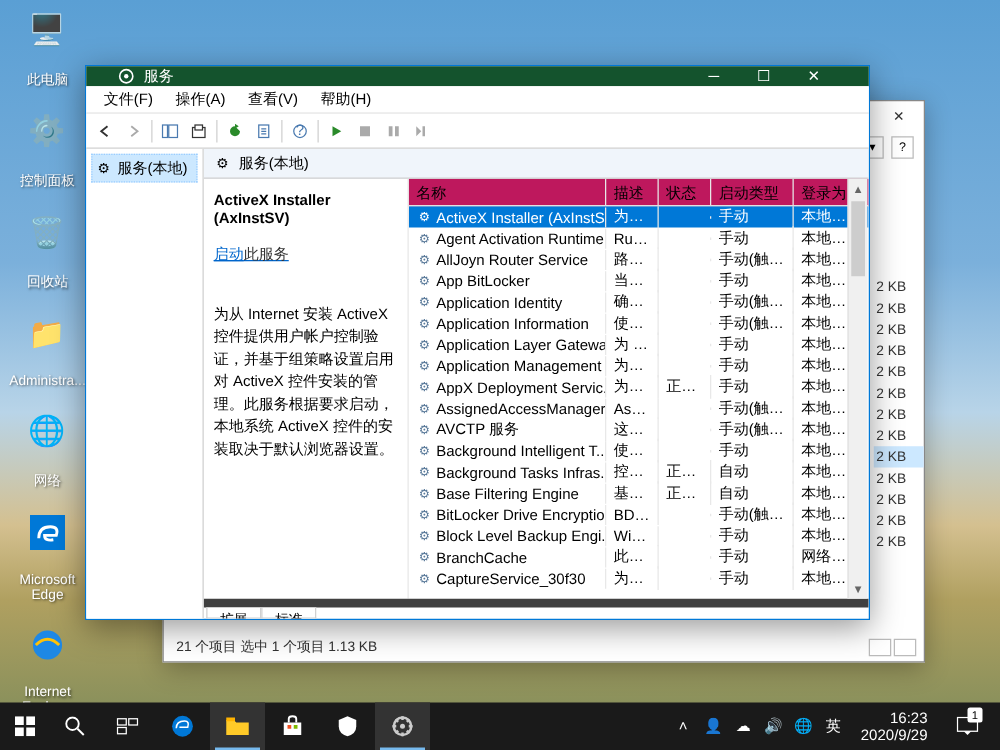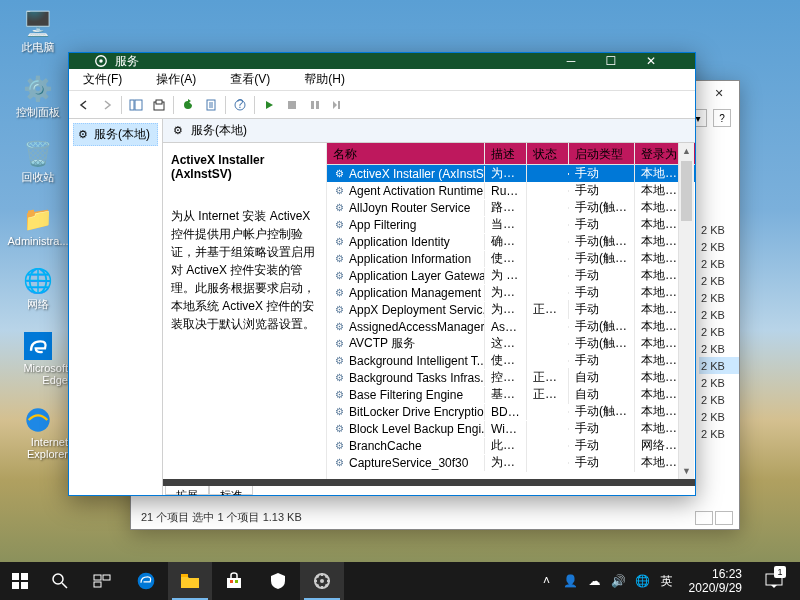"此电脑" .desktop-icon .lbl { margin-top: 0 -> 16px; text-align: right -> center }
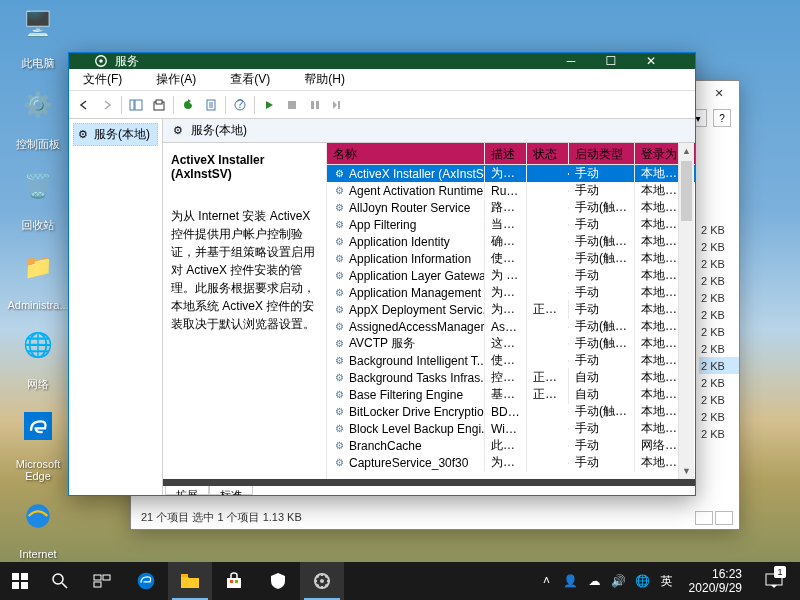"文件(F)" .svc-menu { gap: 18px -> 2px }
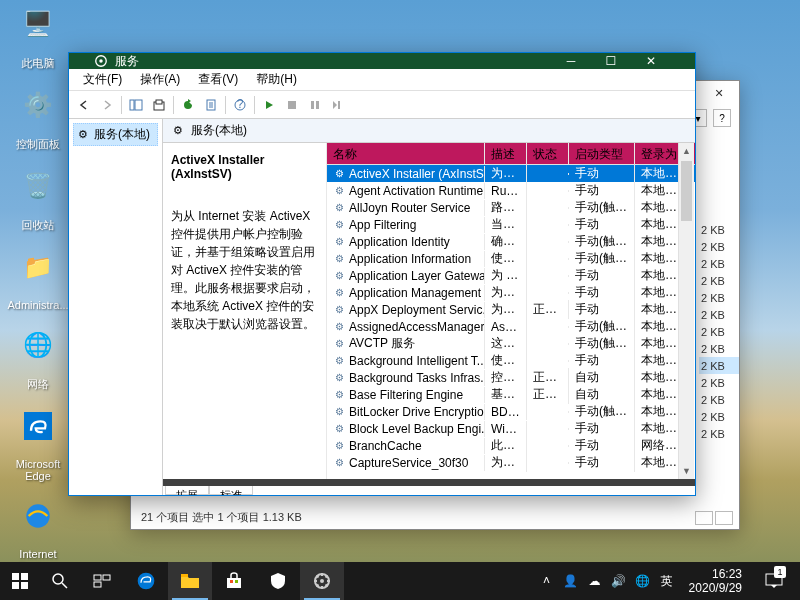"启动此服务" div.svc-detail-link { html: none -> <div><u>启动</u><span>此服务</span></div> }
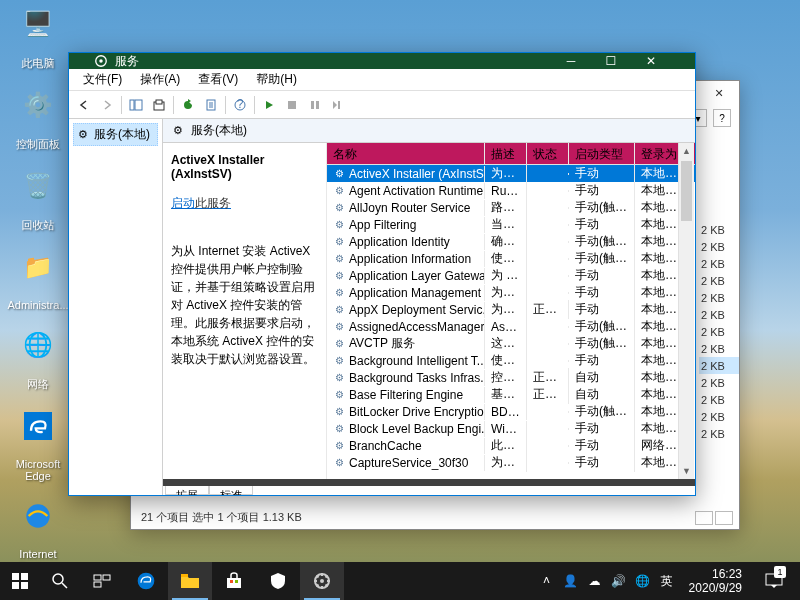"App Filtering" span { text: Filtering -> BitLocker }
